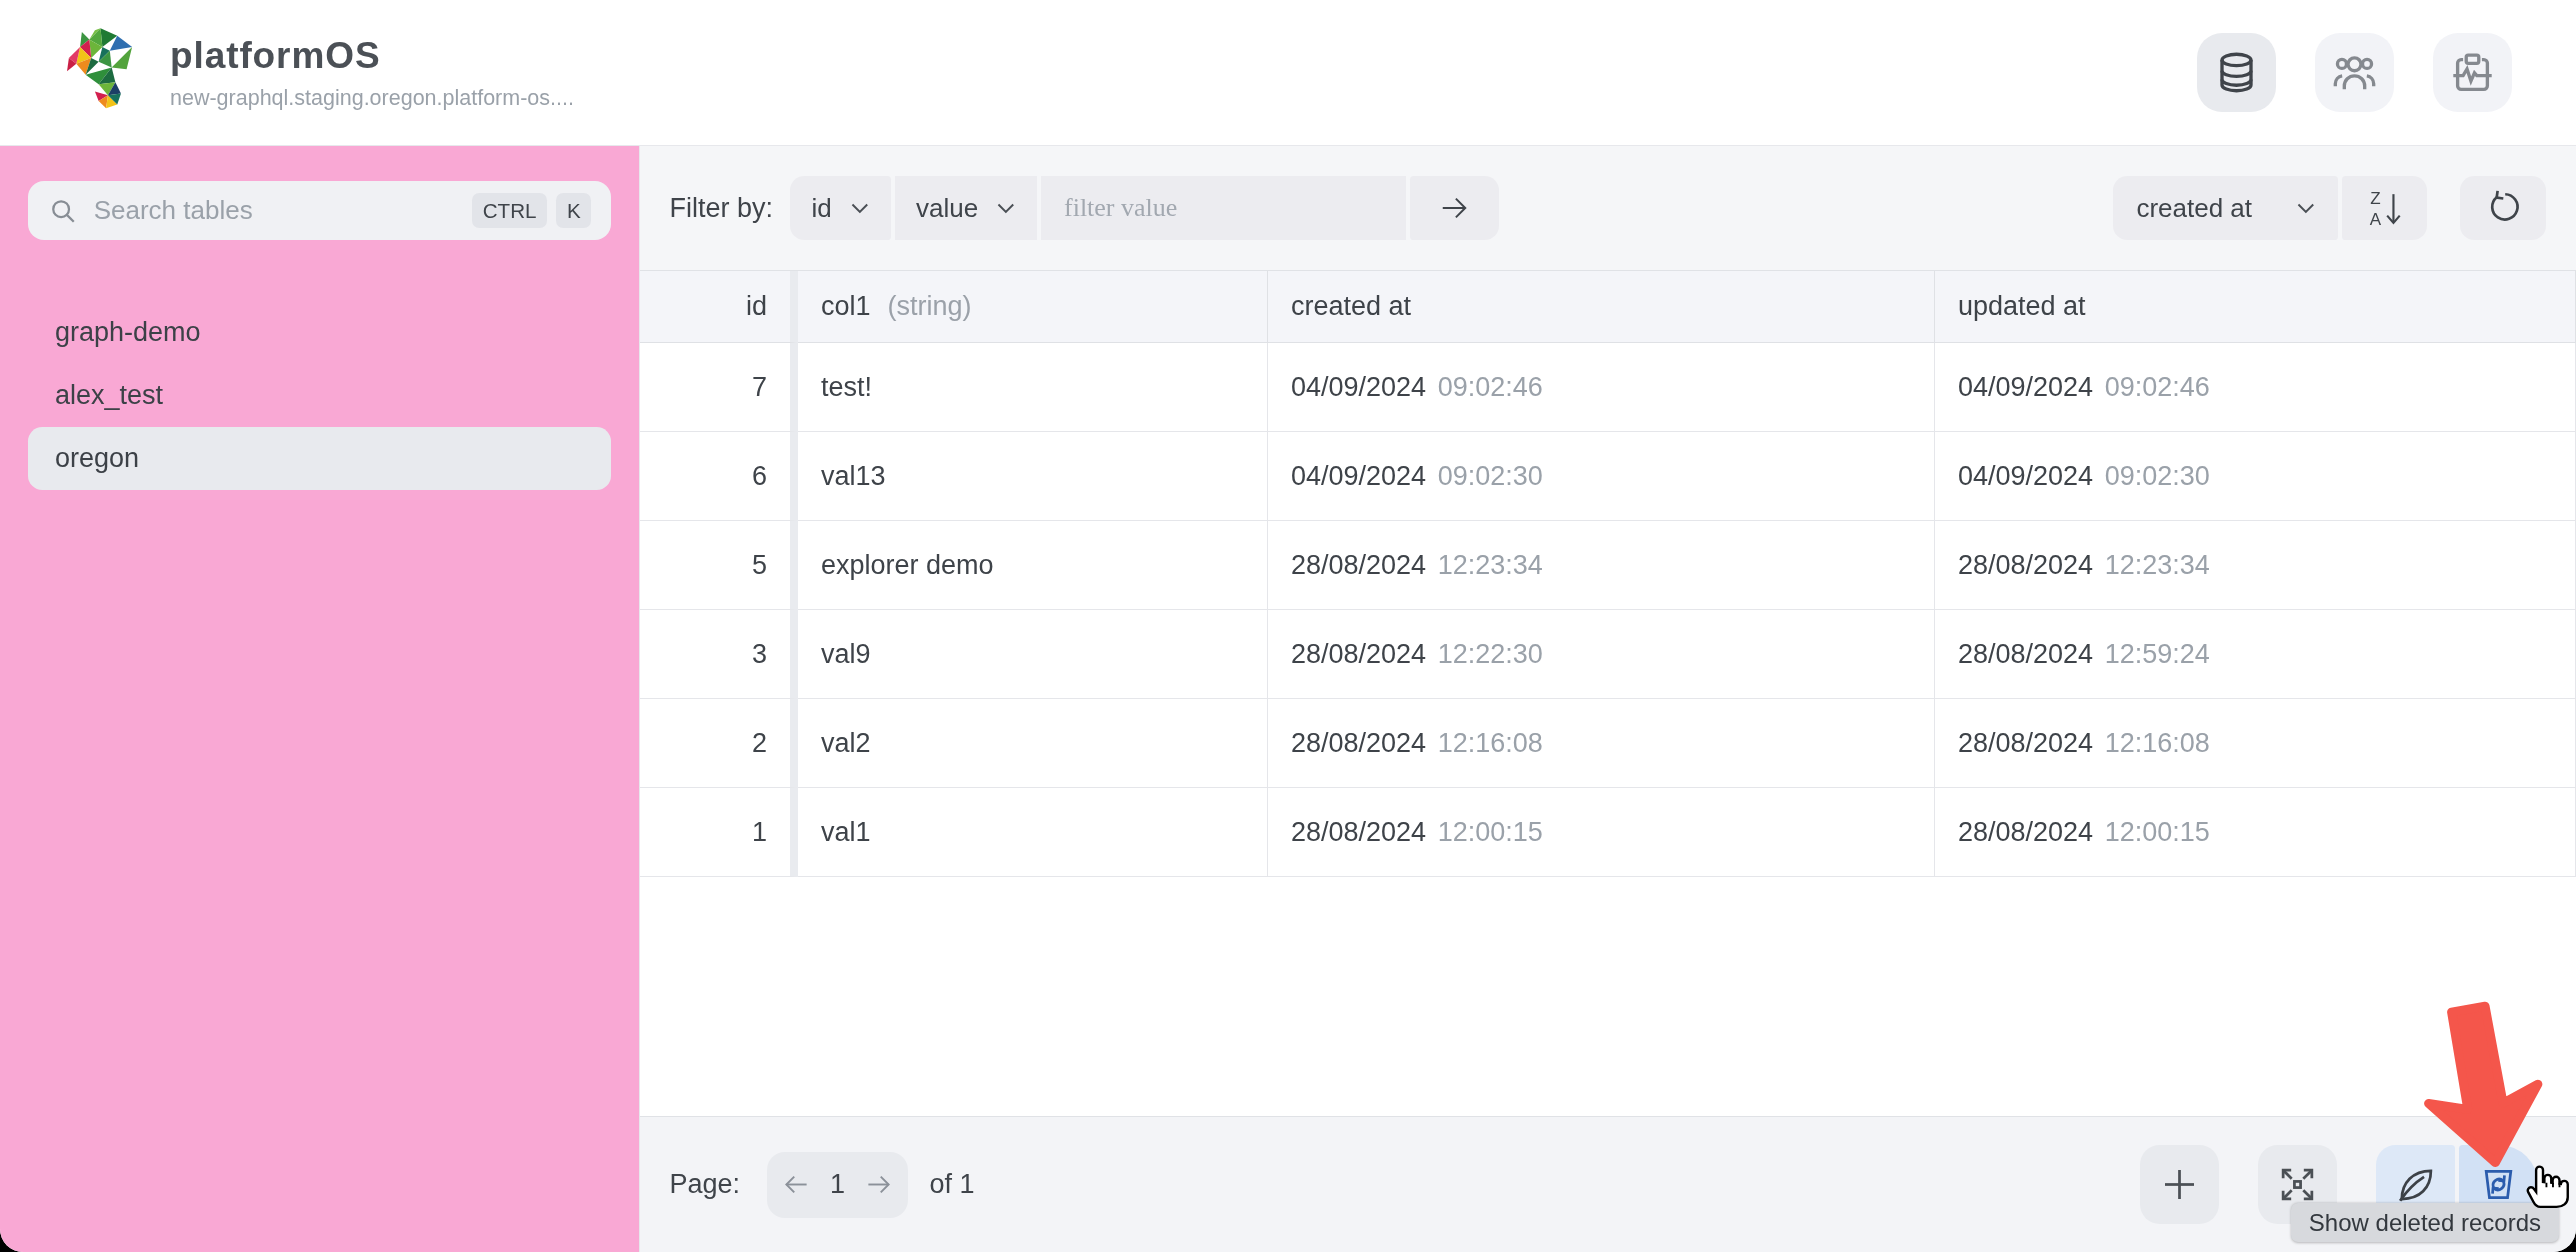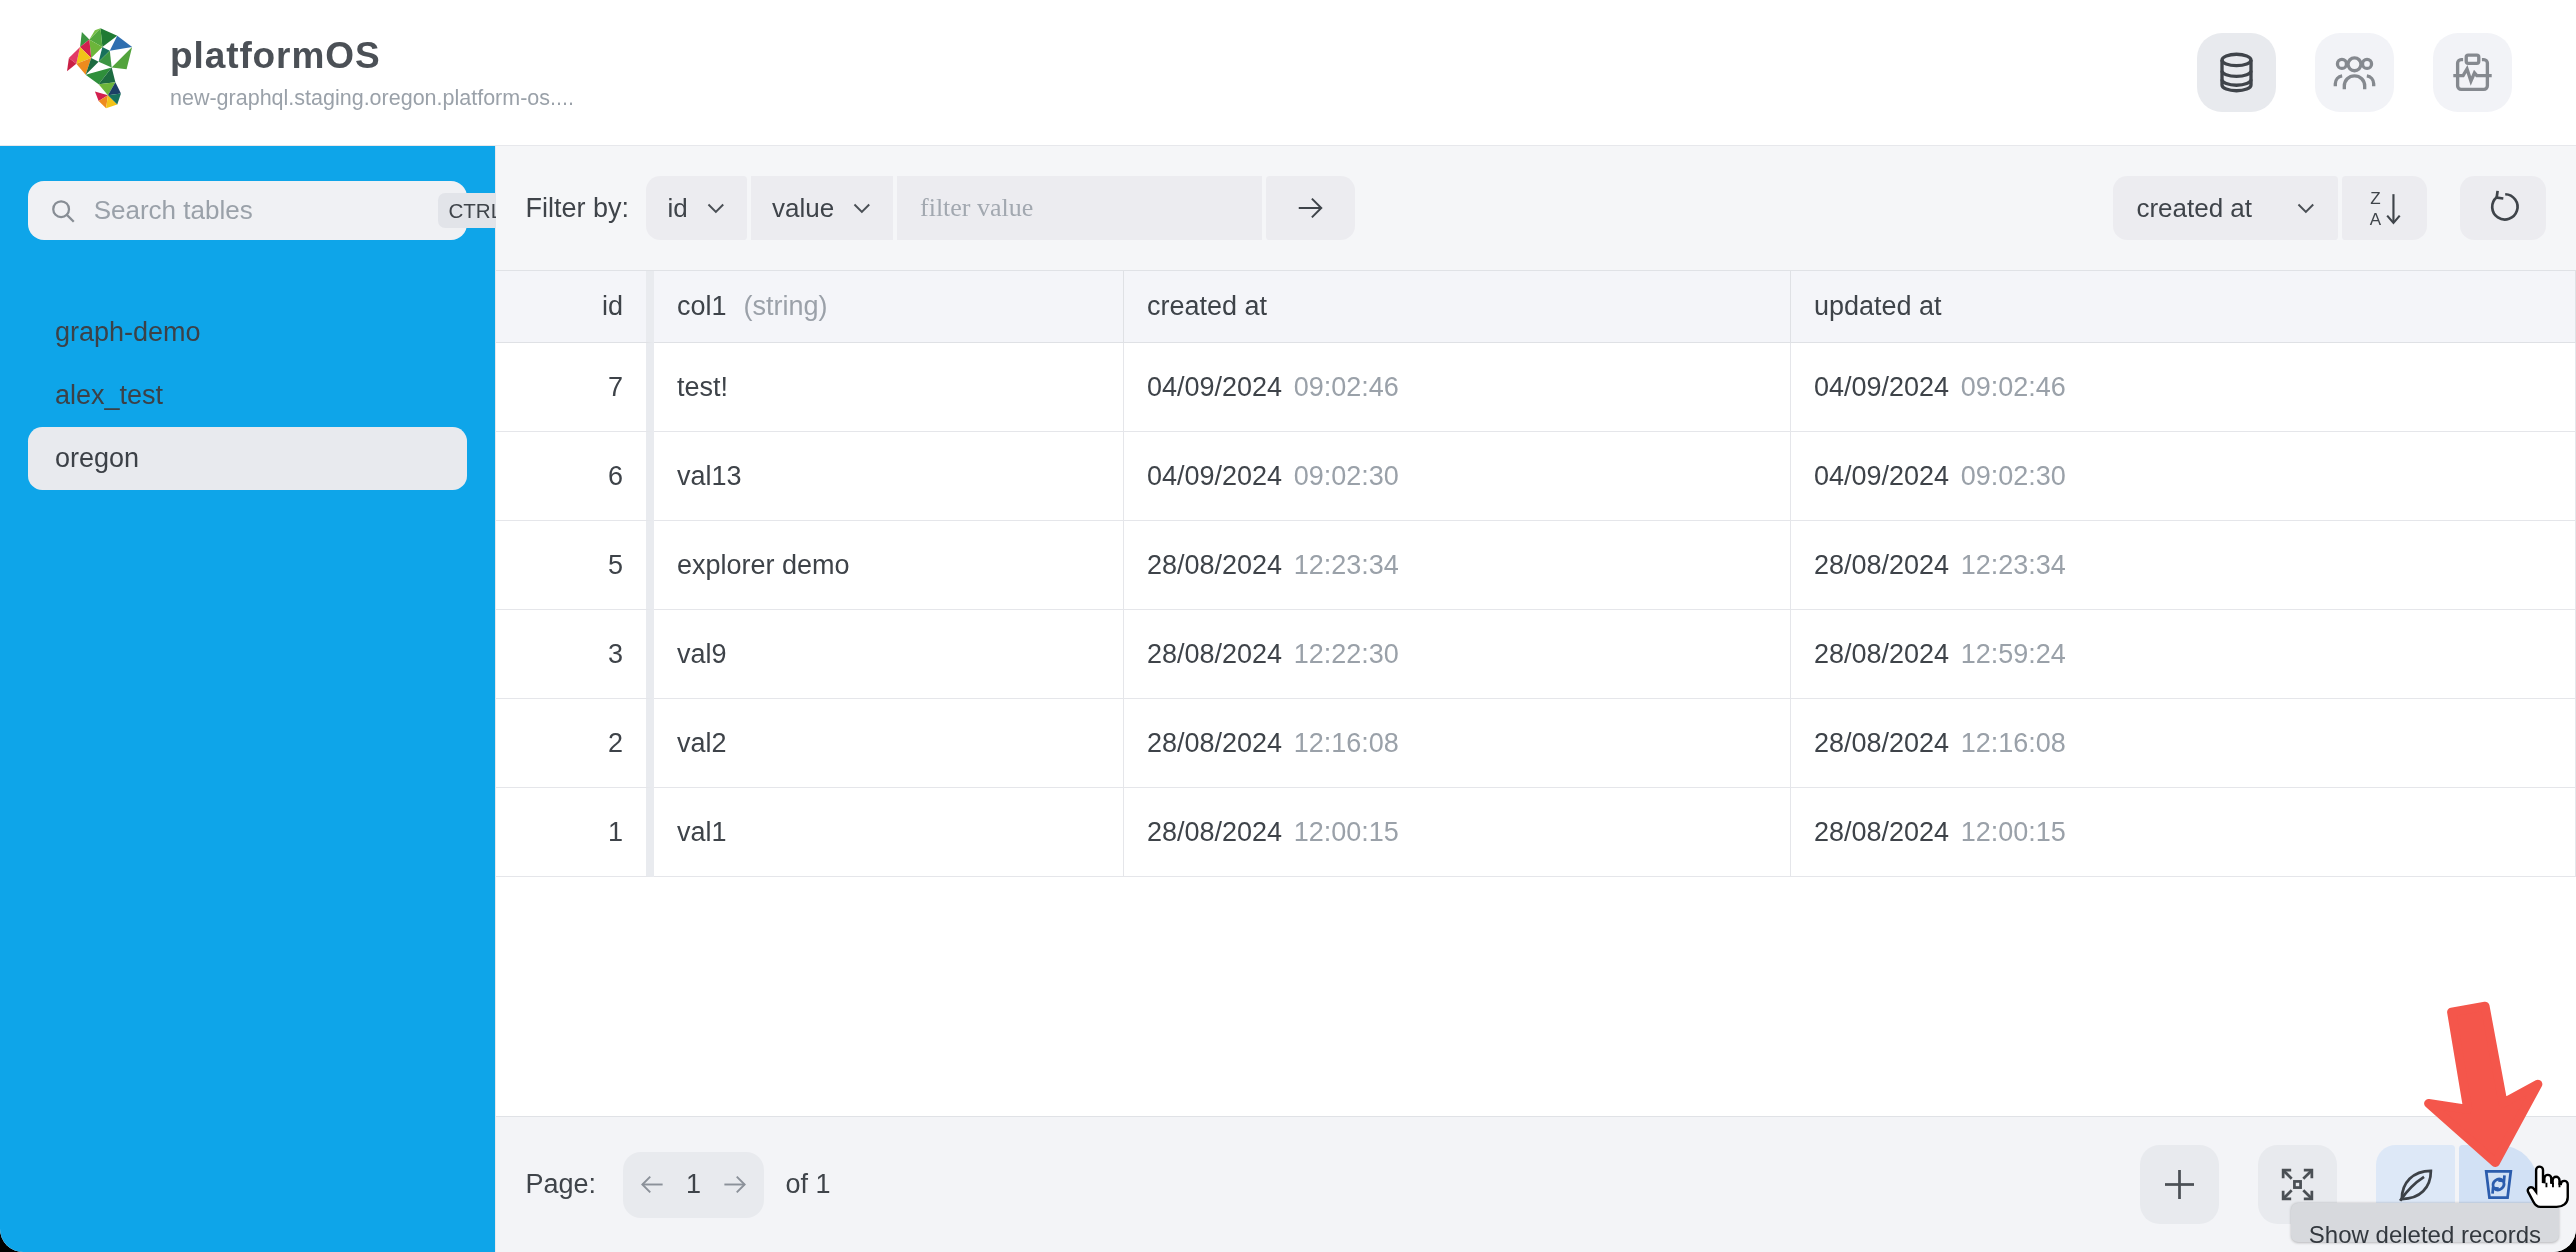"Search tables" .sidebar { background: #0ea5e9 -> #f9a8d4; width: 496px -> 640px }
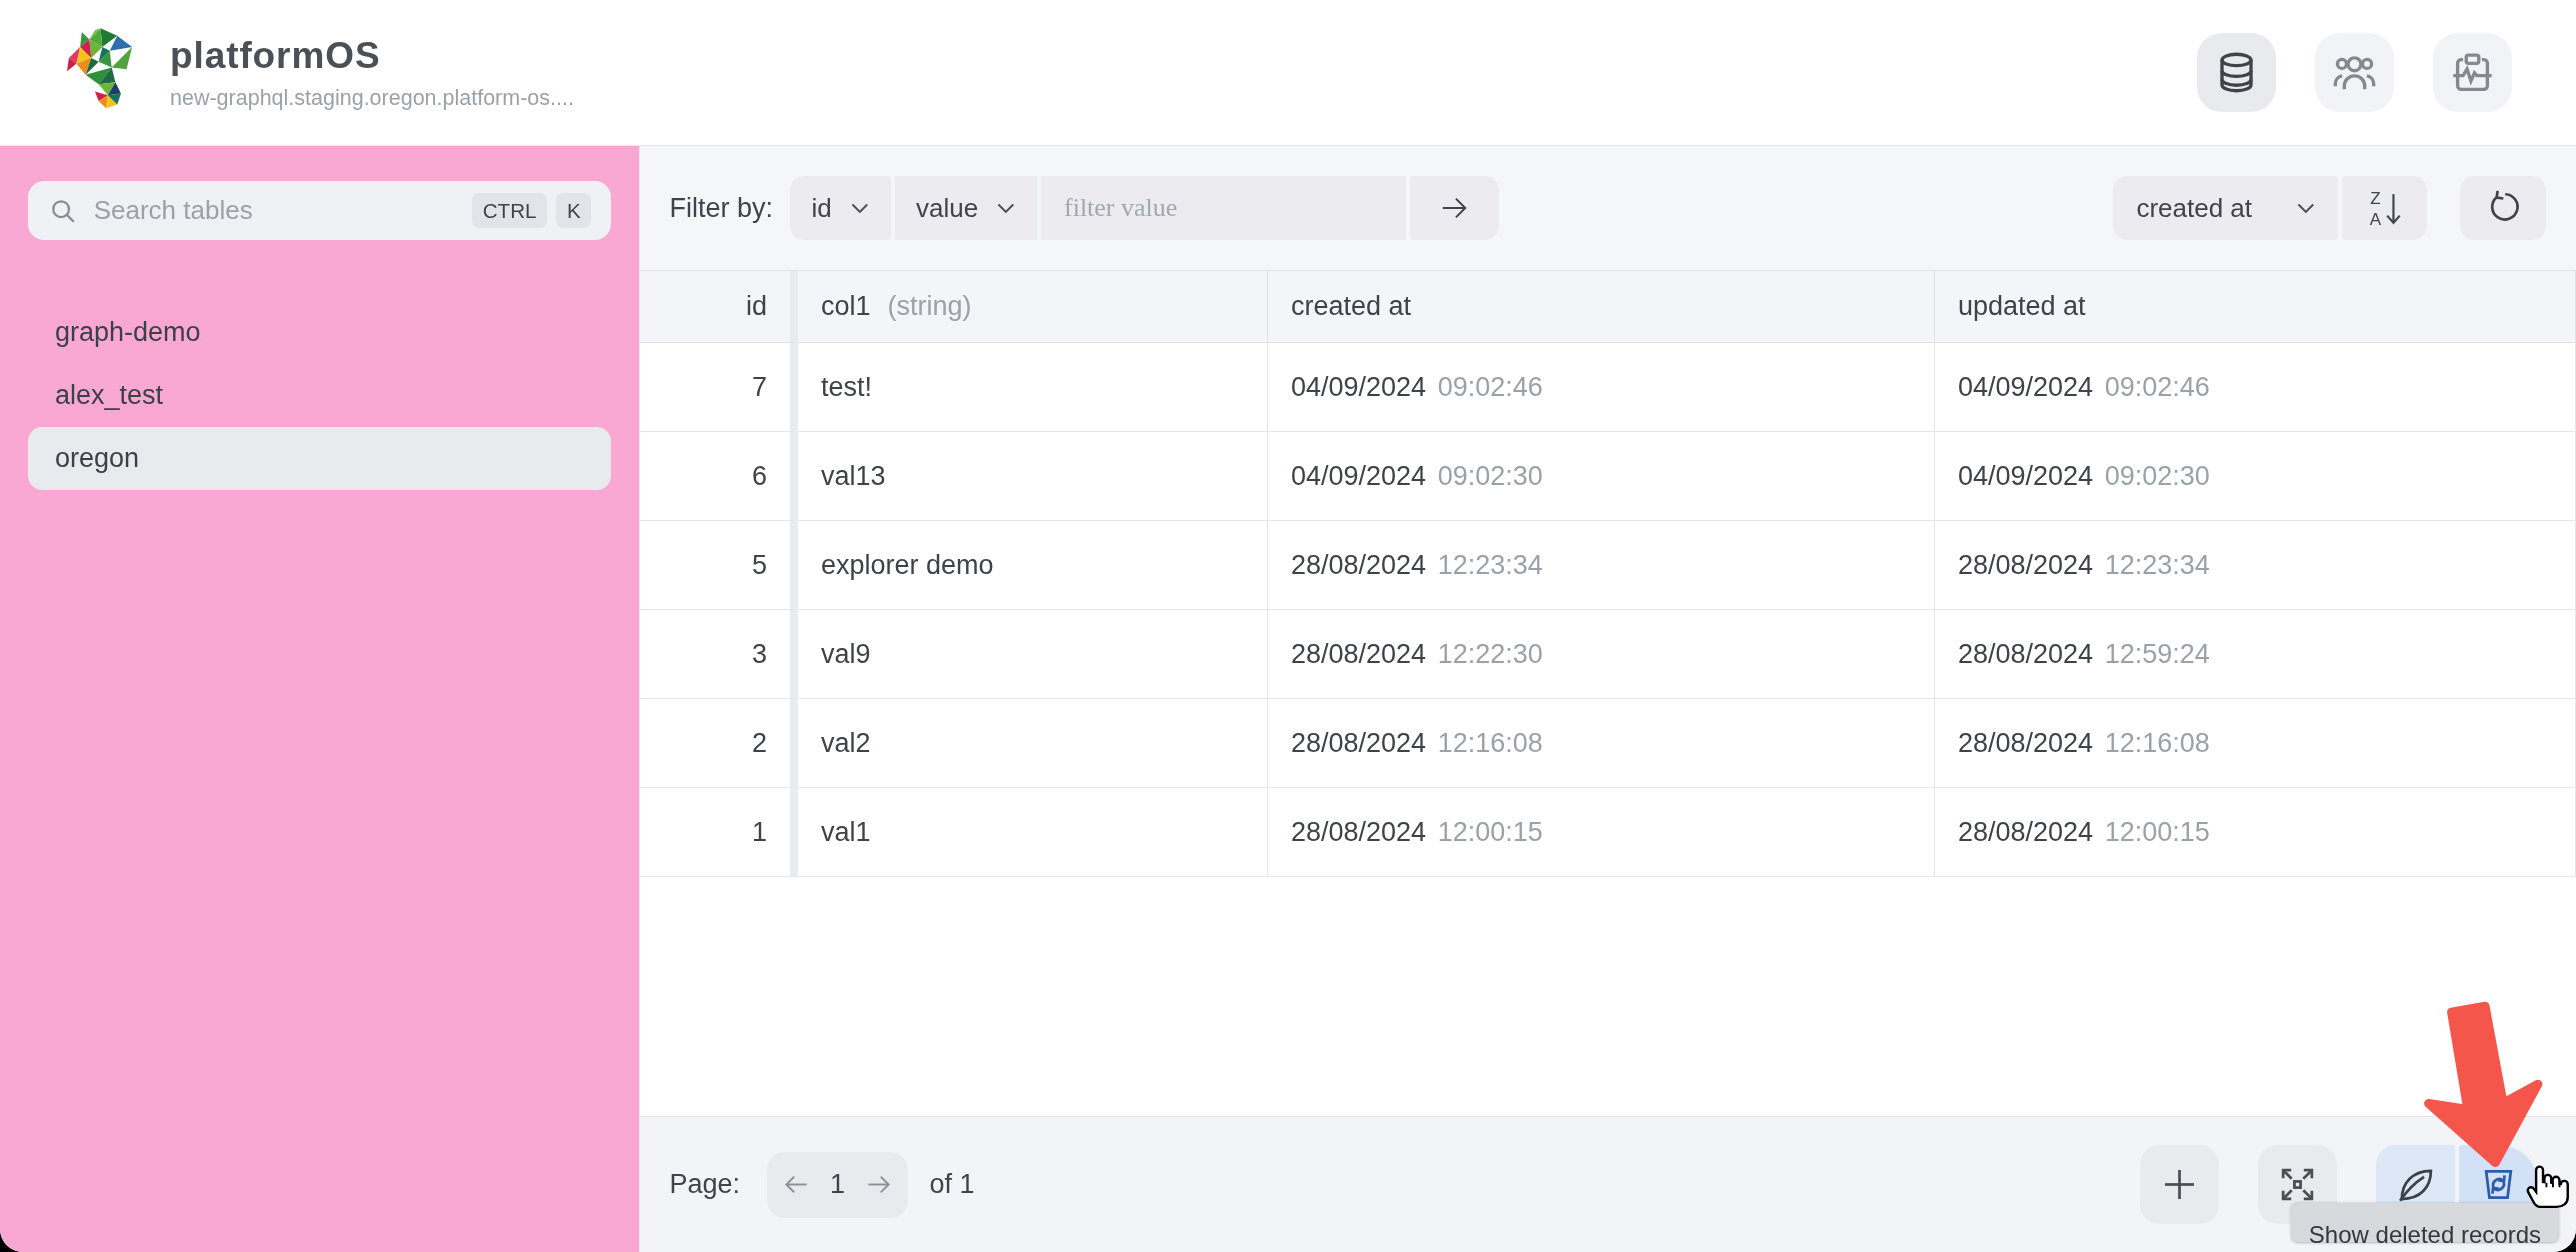"Show deleted records" .tooltip { padding: 12px 18px -> 0 18px }
